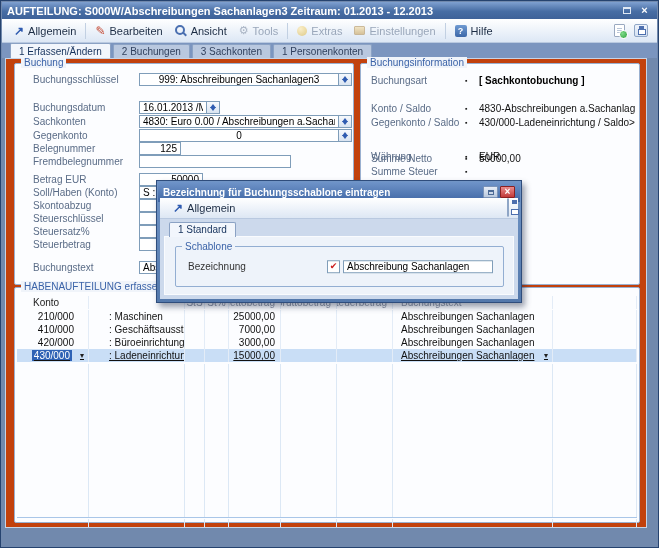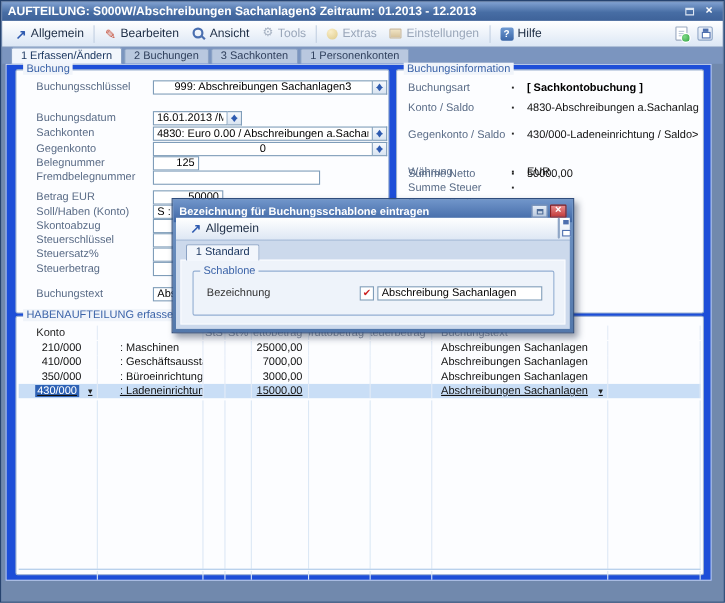"Buchung" .content { background: #1d4ed8 -> #c2410c }
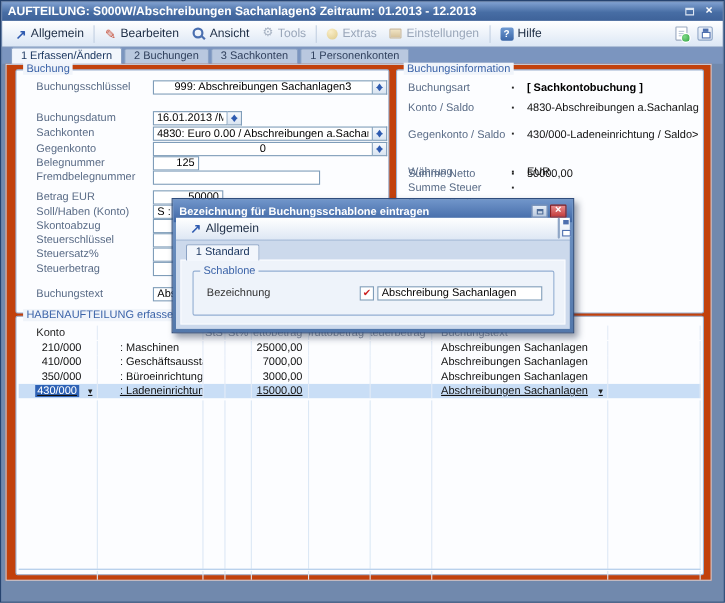"Konto / Saldo" div.i-row { top: 28px -> 38px }
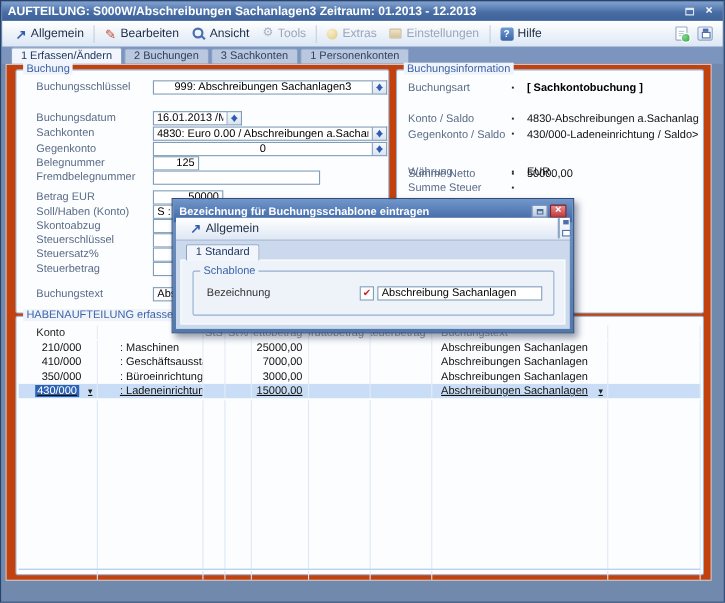"350/000" span.c { text: 350/000 -> 420/000 }
